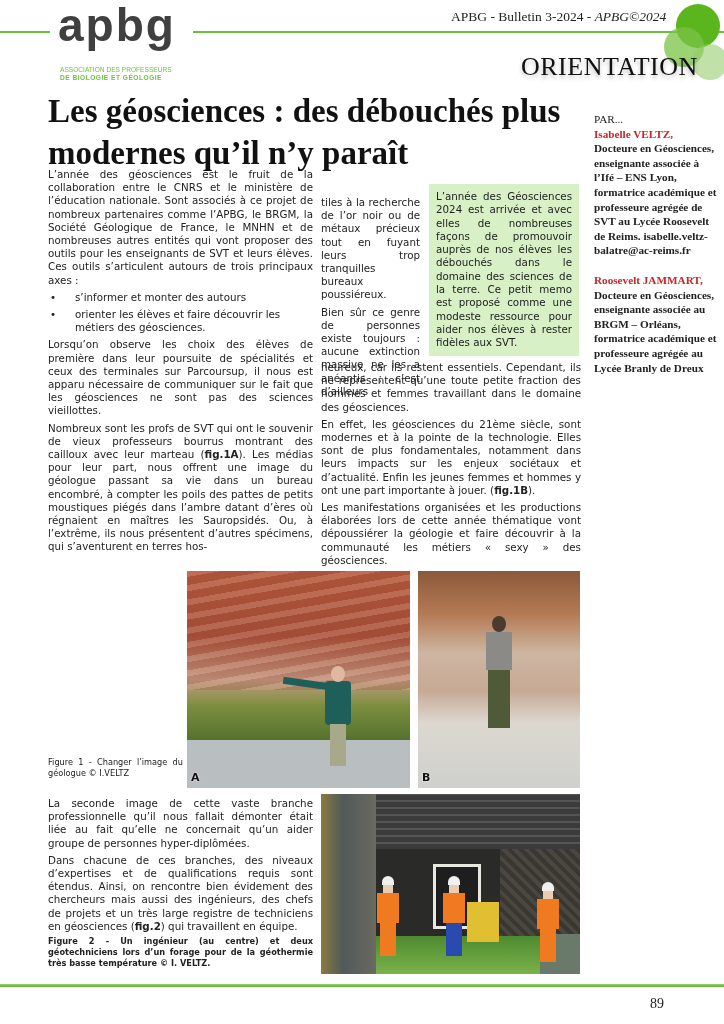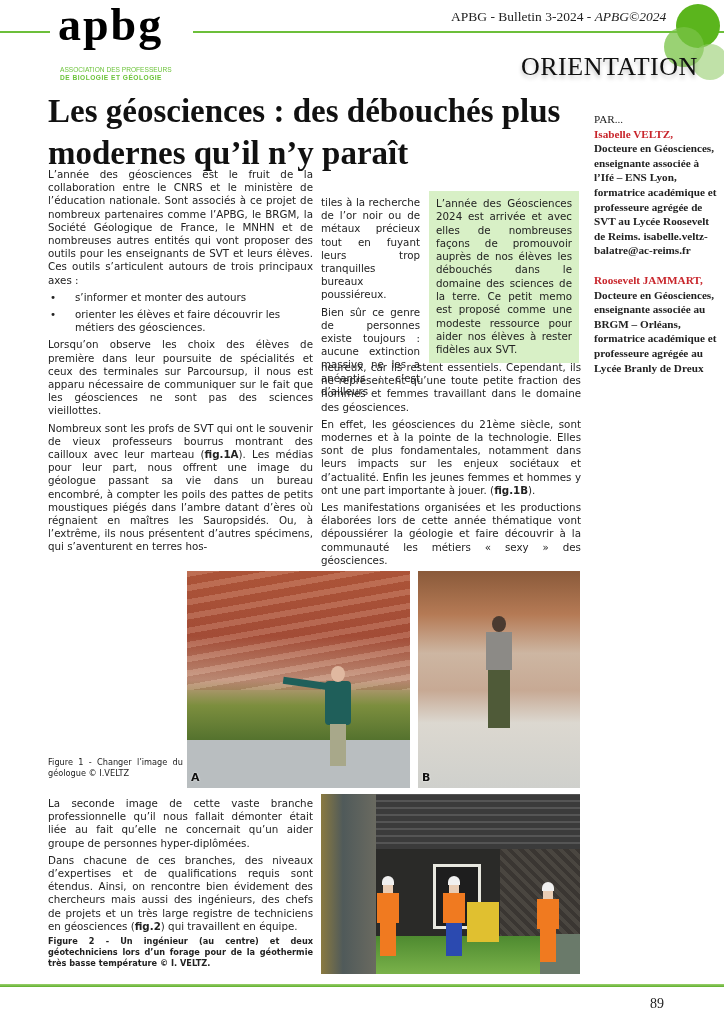"apbg" #logo .word { color: #000000 -> #404040; font-family: Liberation Serif, serif -> Liberation Sans, sans-serif }
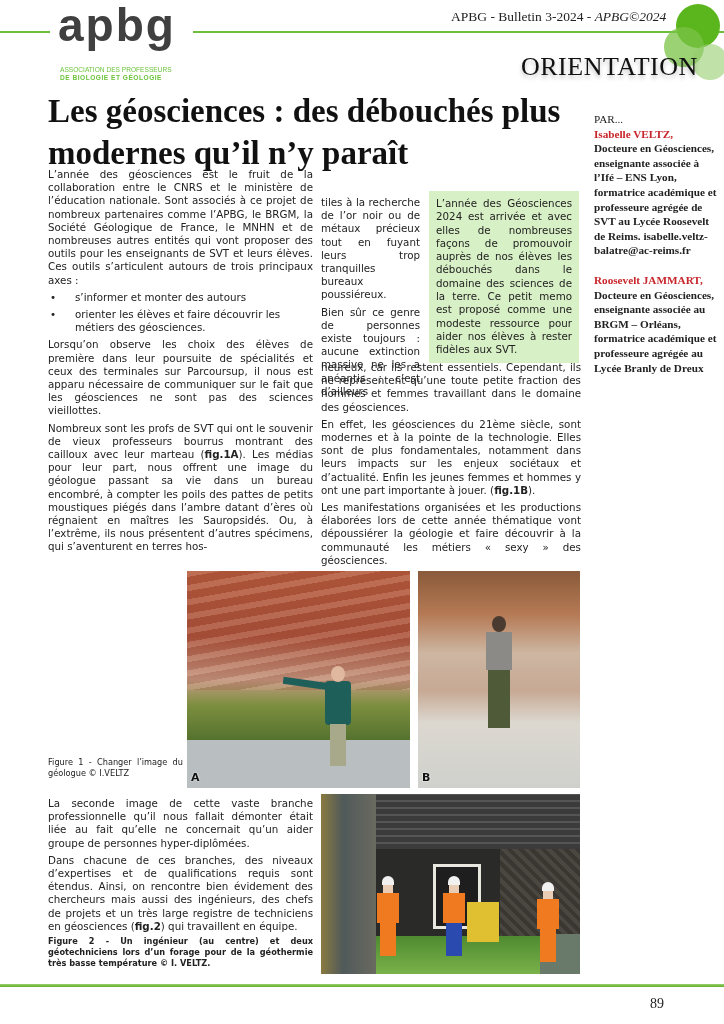"L’année des Géosciences 2024 est" #callout { top: 191px -> 184px }
